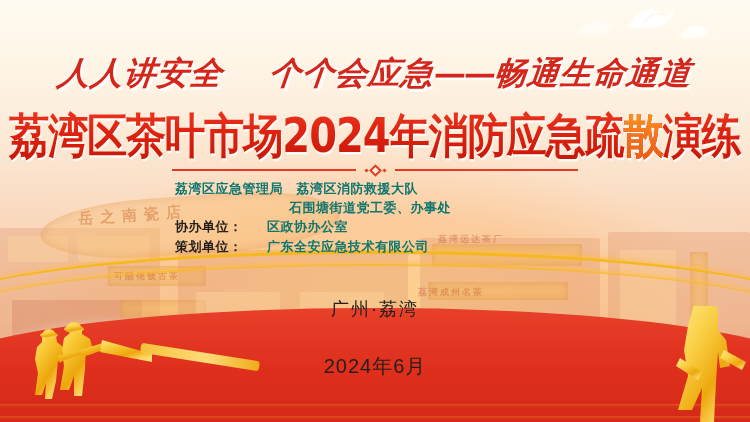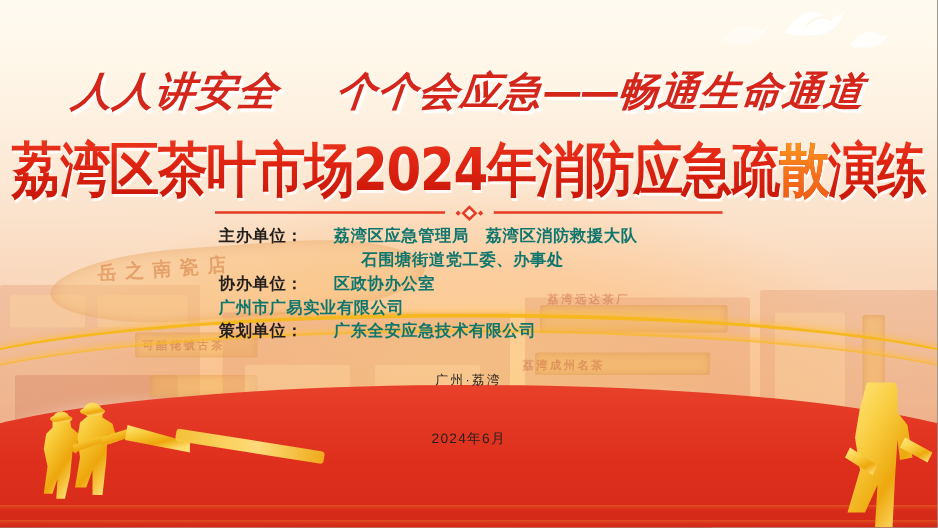"主办单位：" div.org-label { html: <div>主办单位：</div> -> none }
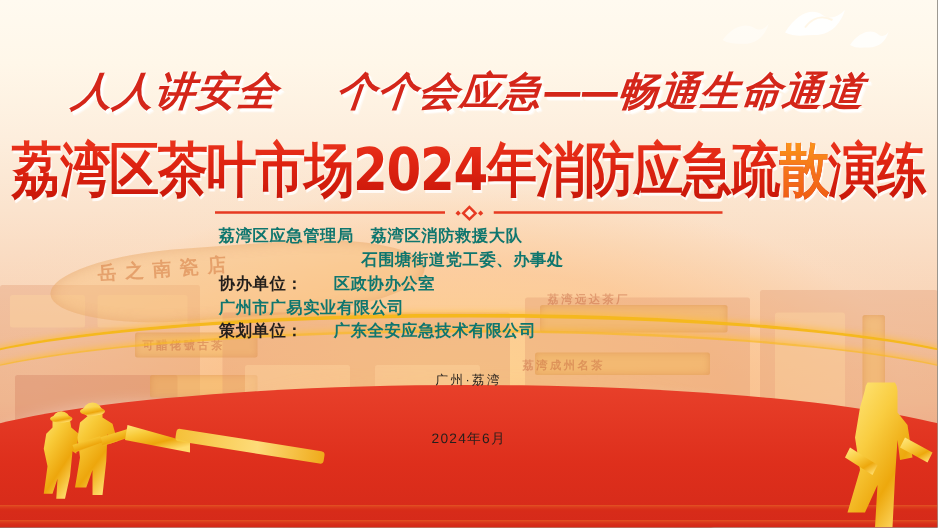"广州市广易实业有限公司" div.org-value { html: <div>广州市广易实业有限公司</div> -> none }
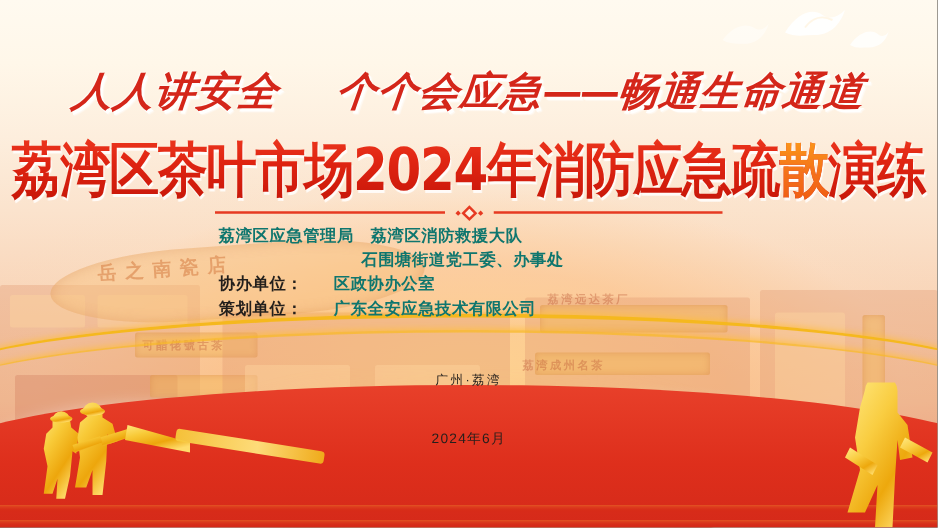"广州·荔湾" .footer .place { font-size: 10px -> 18px }
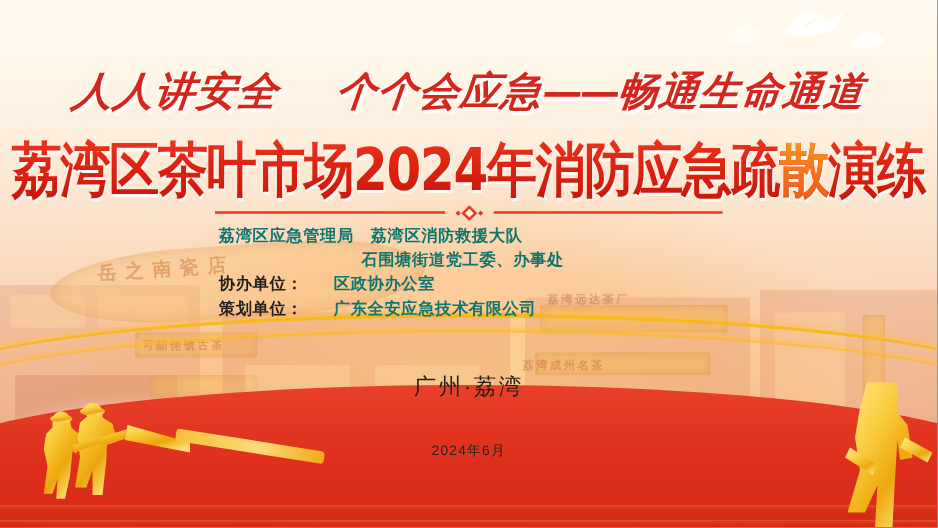"2024年6月" .footer .date { font-size: 11px -> 20px }
